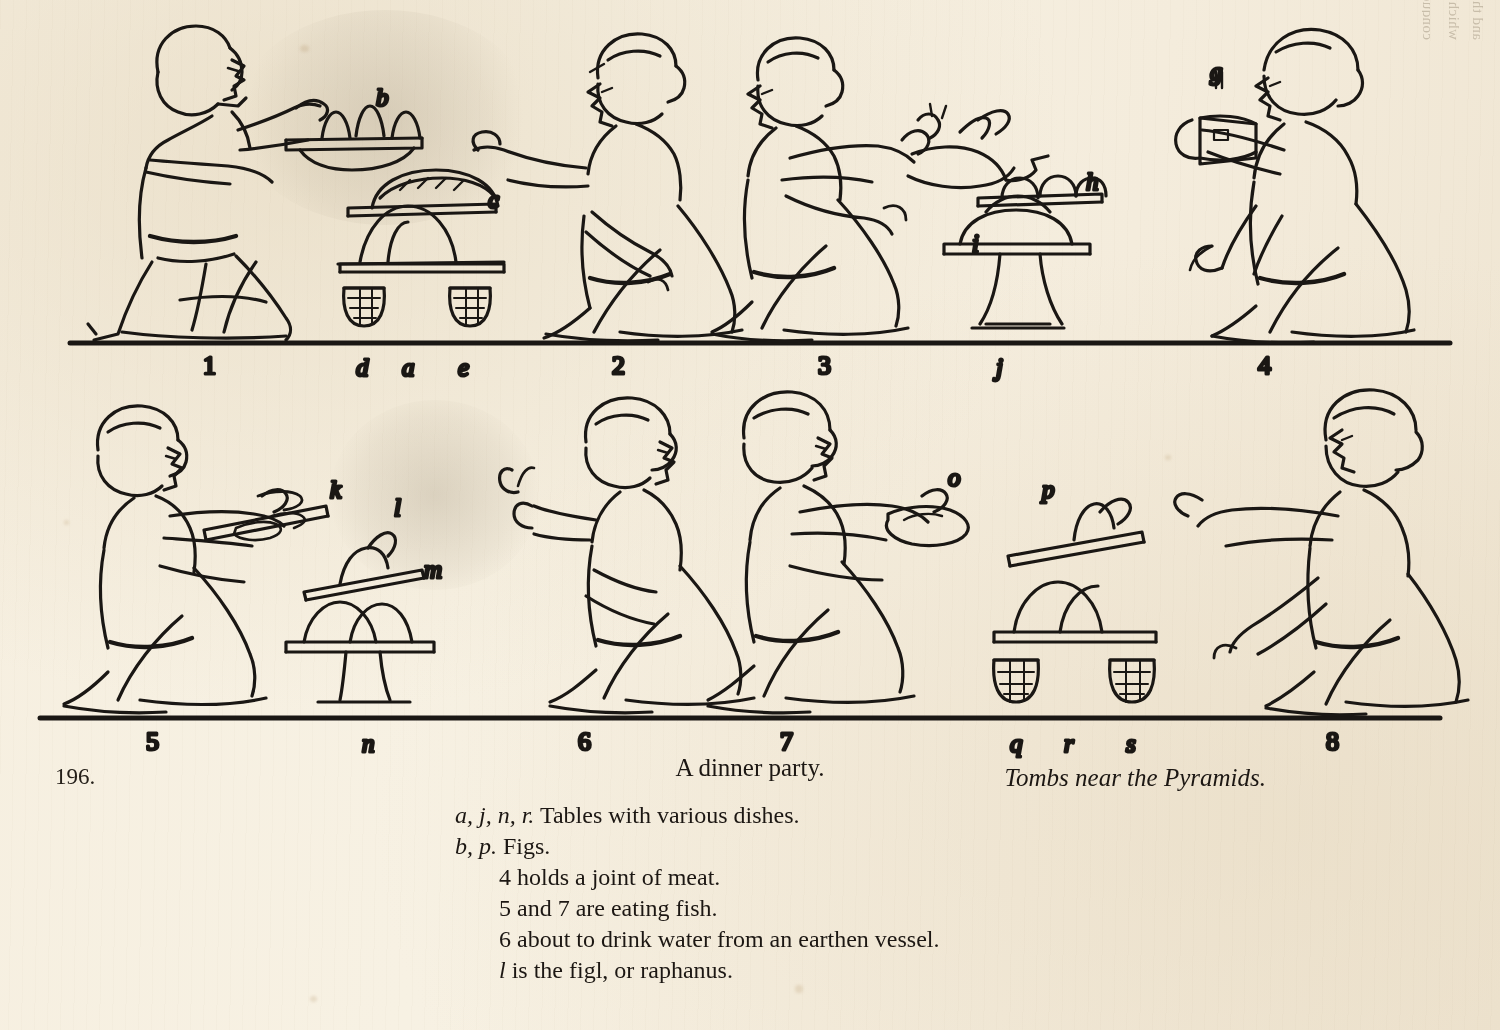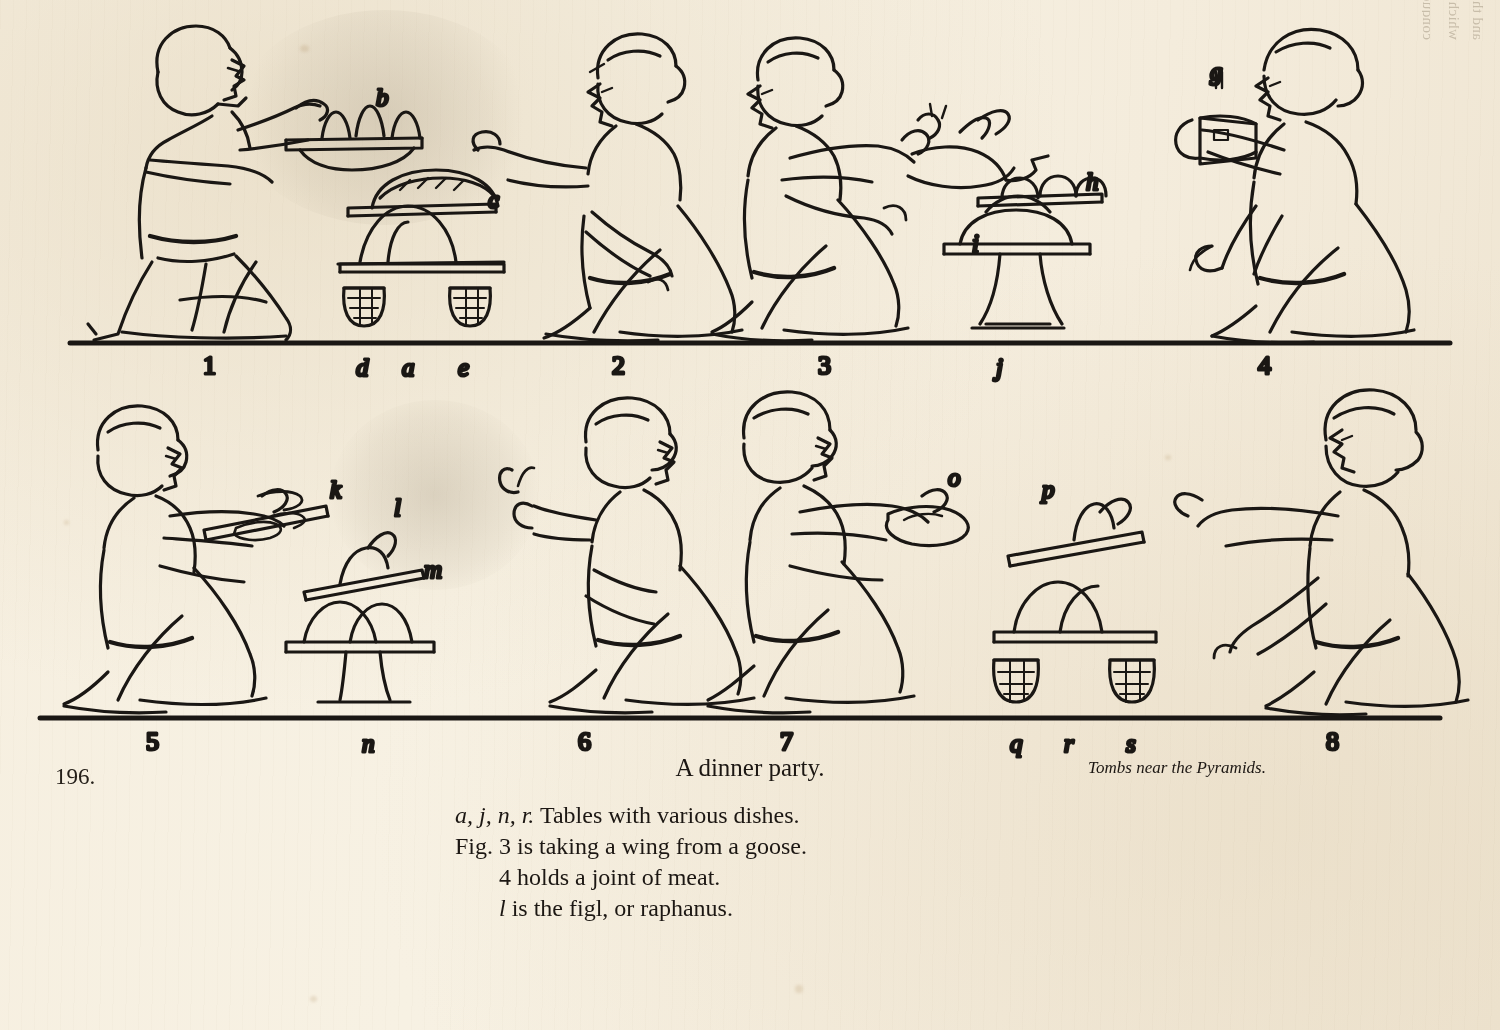"Tombs near the Pyramids." #plate-source { font-size: 17px -> 25px; top: 10px -> 16px }
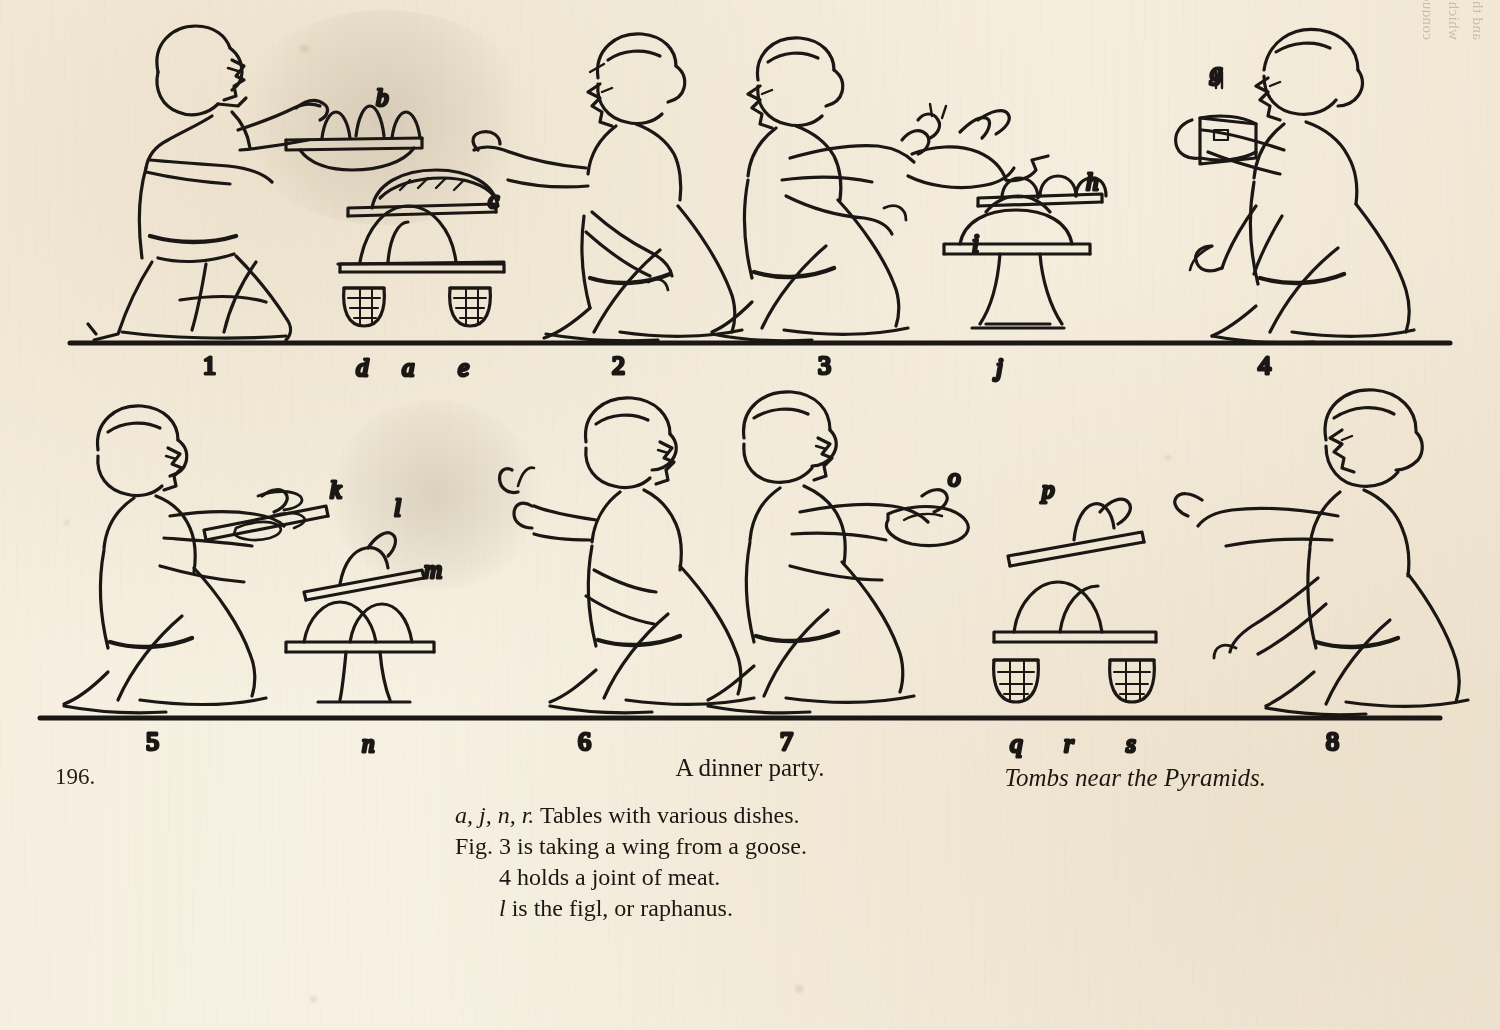"b, p. Figs." div.kline { html: none -> <div> <span>b, p.</span> <span>Figs.</span> </div> }
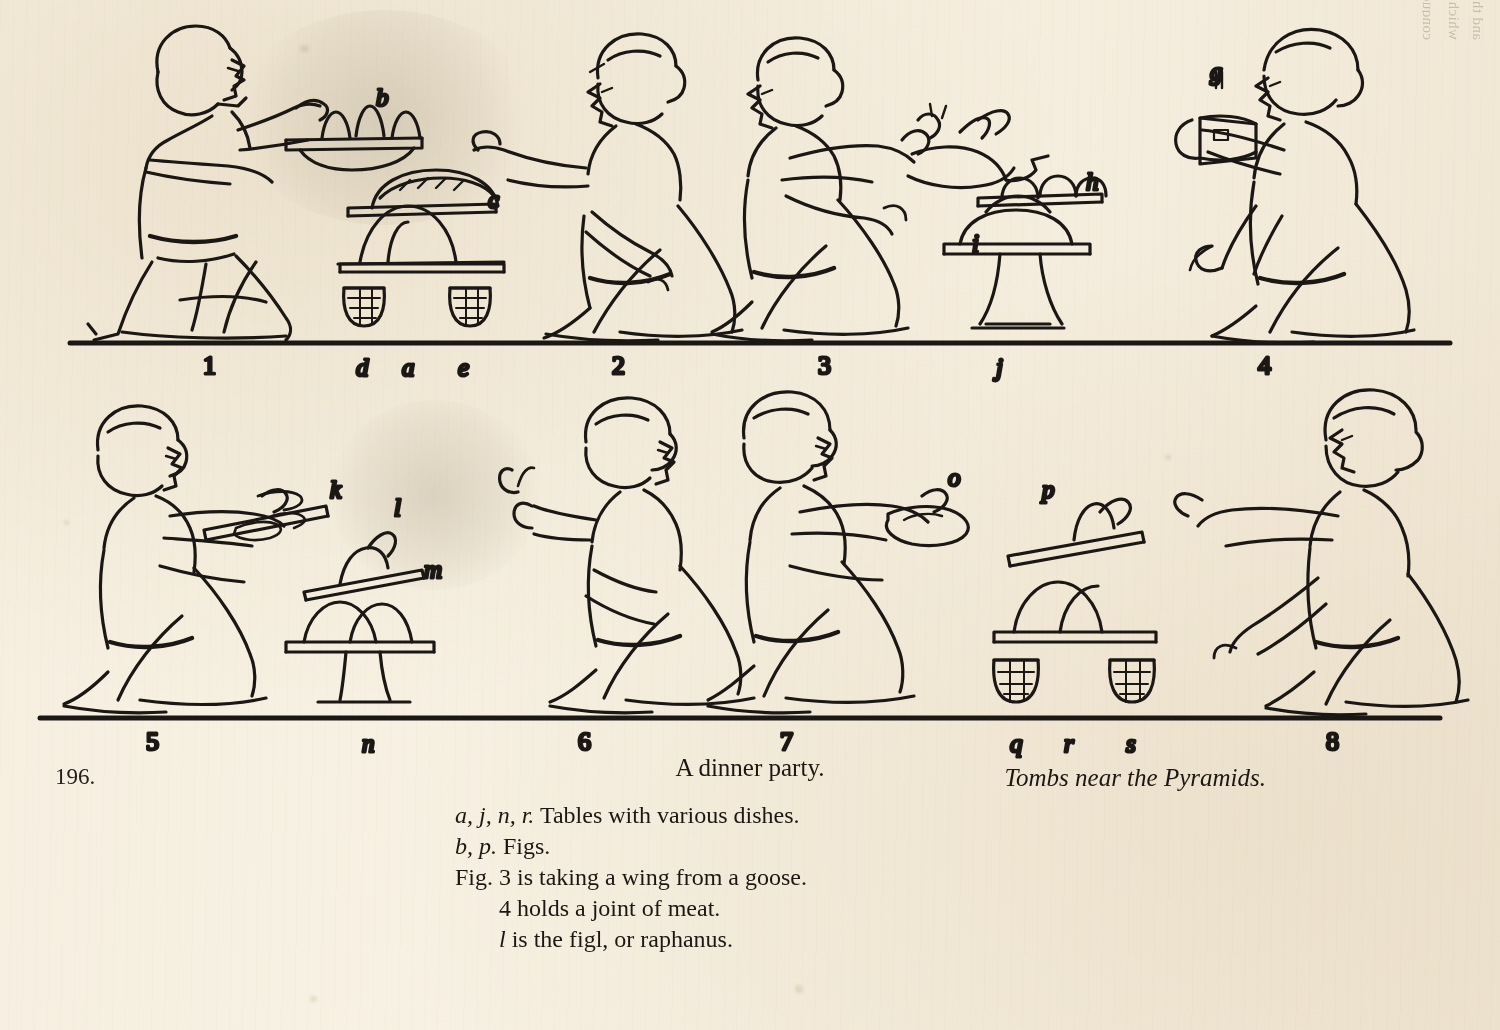"Fig. 3 is taking a" div.kline { html: <div>Fig. 3 is taking a wing from a goose.</div> -> none }
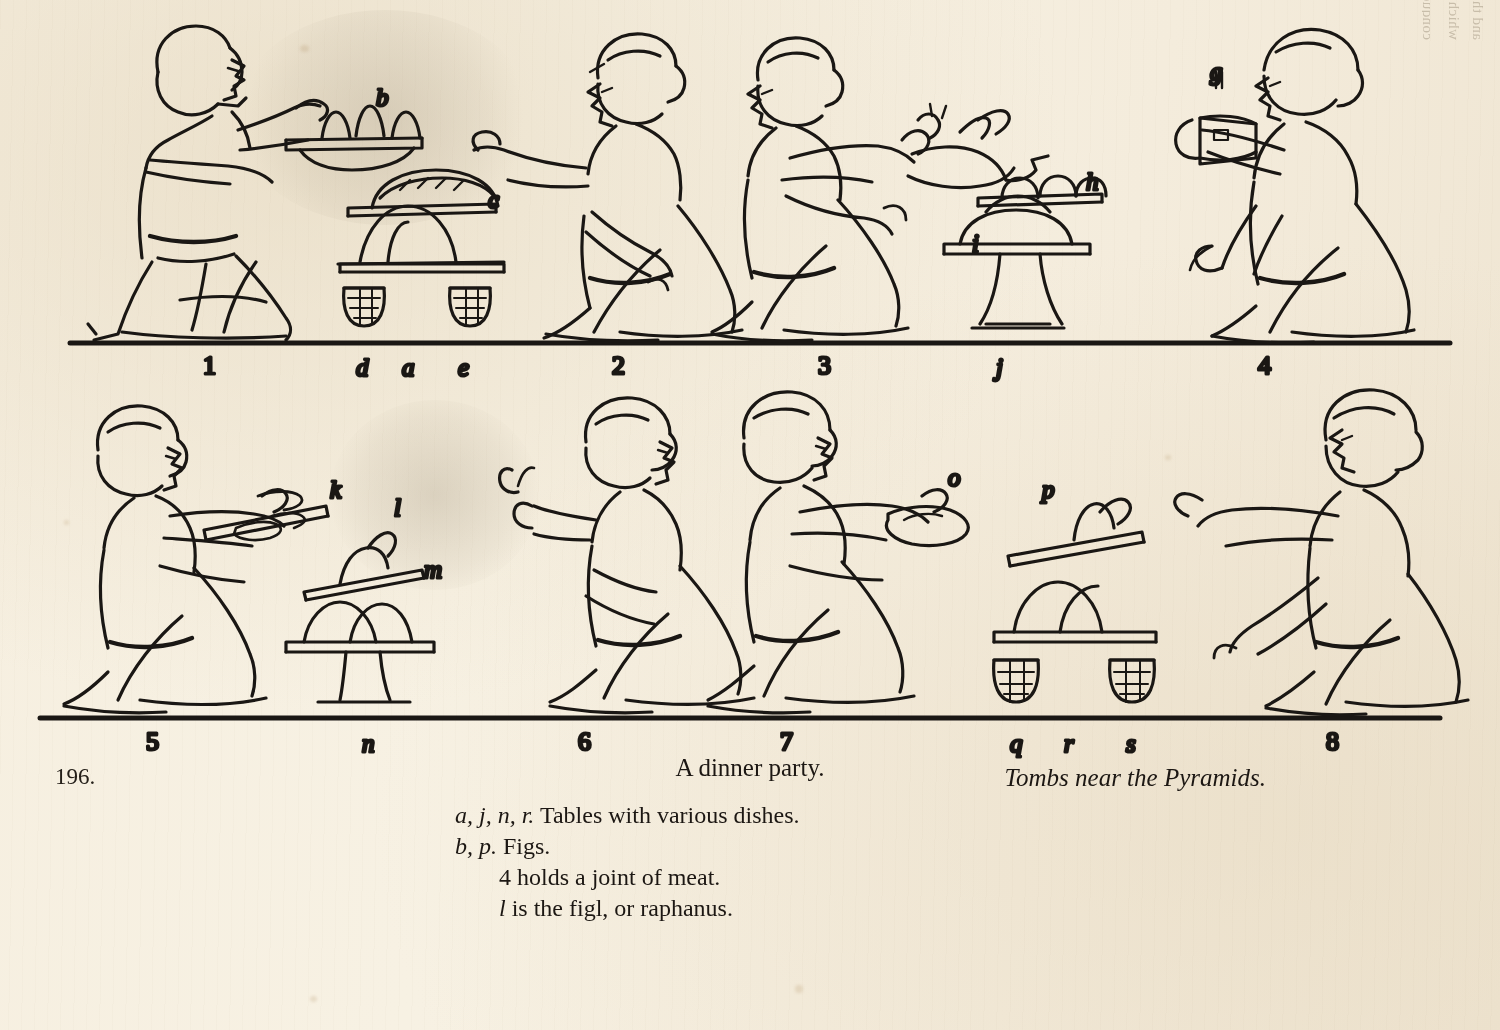"5 and 7 are eating" div.kline { html: none -> <div>5 and 7 are eating fish.</div> }
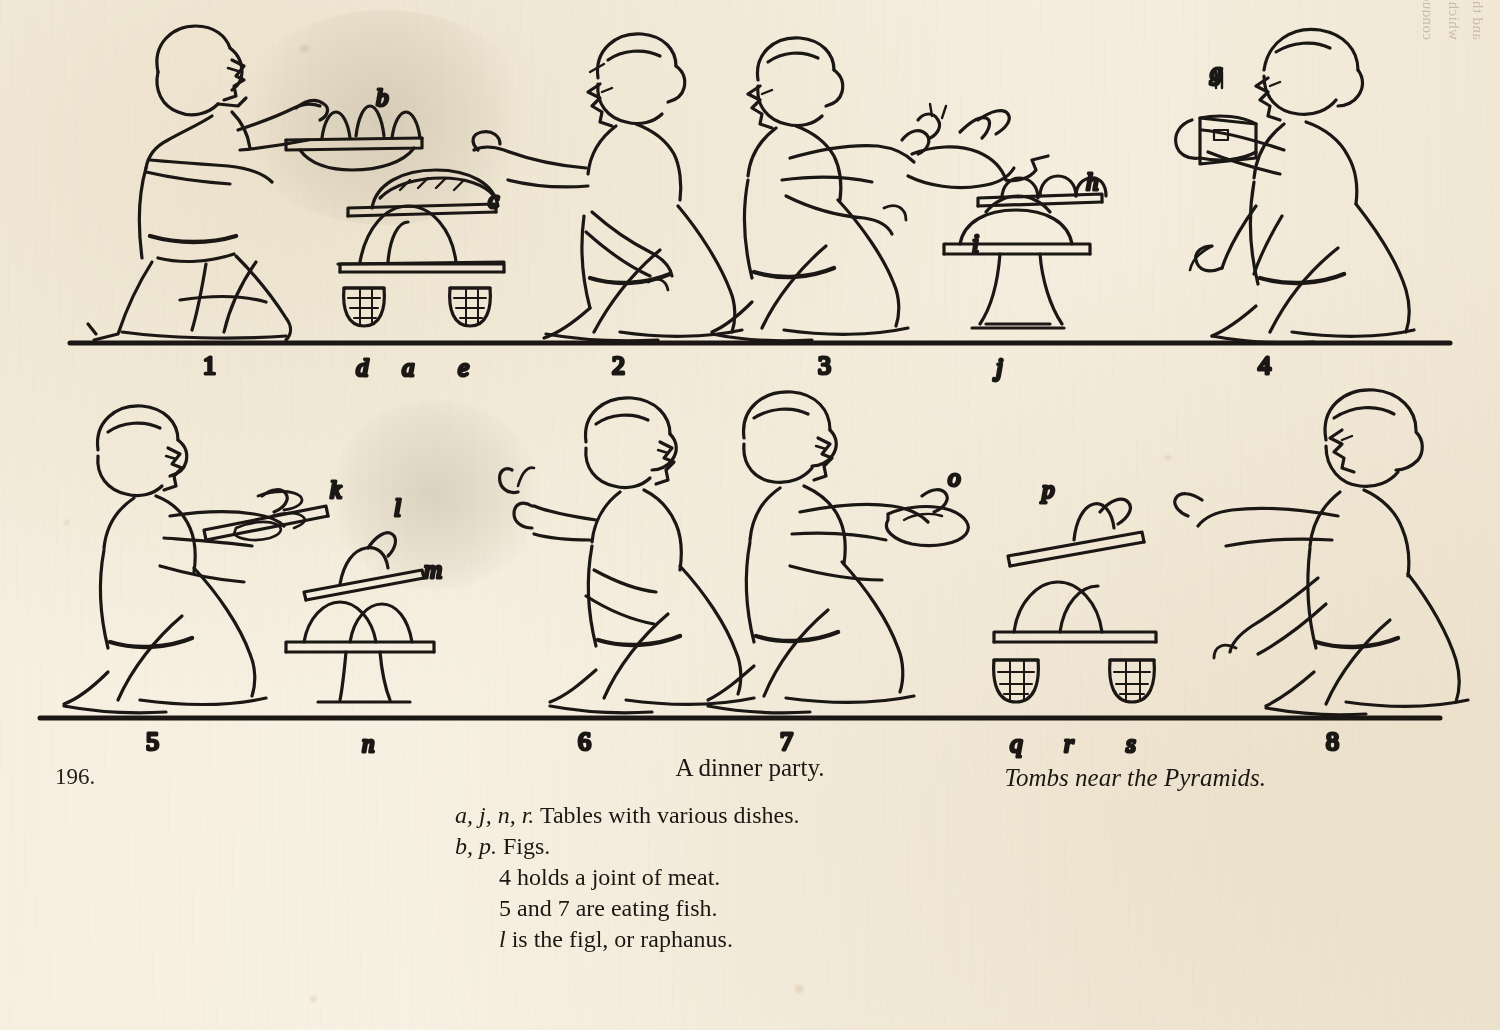"6 about to drink water" div.kline { html: none -> <div>6 about to drink water from an earthen vessel.</div> }
